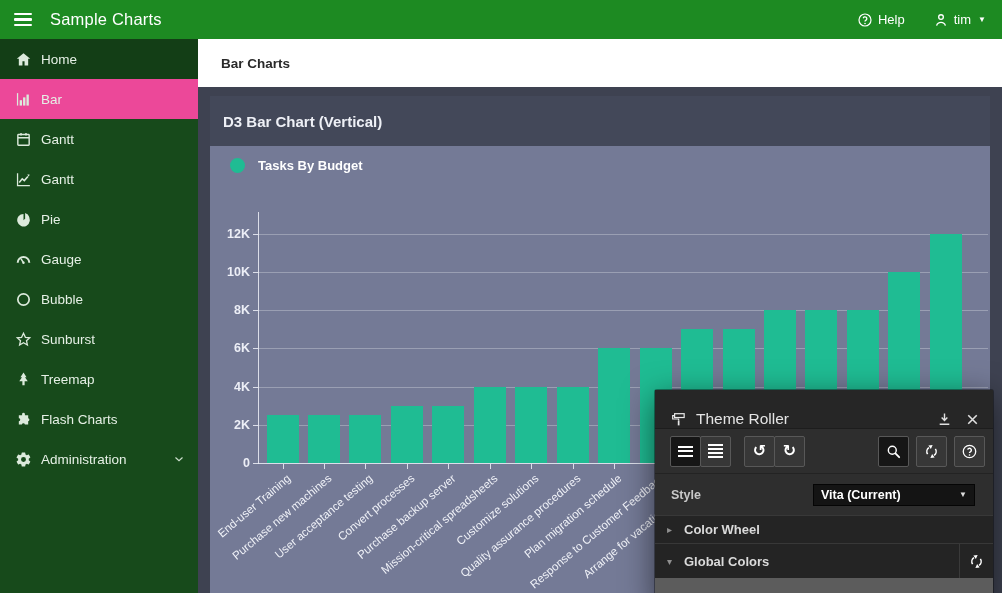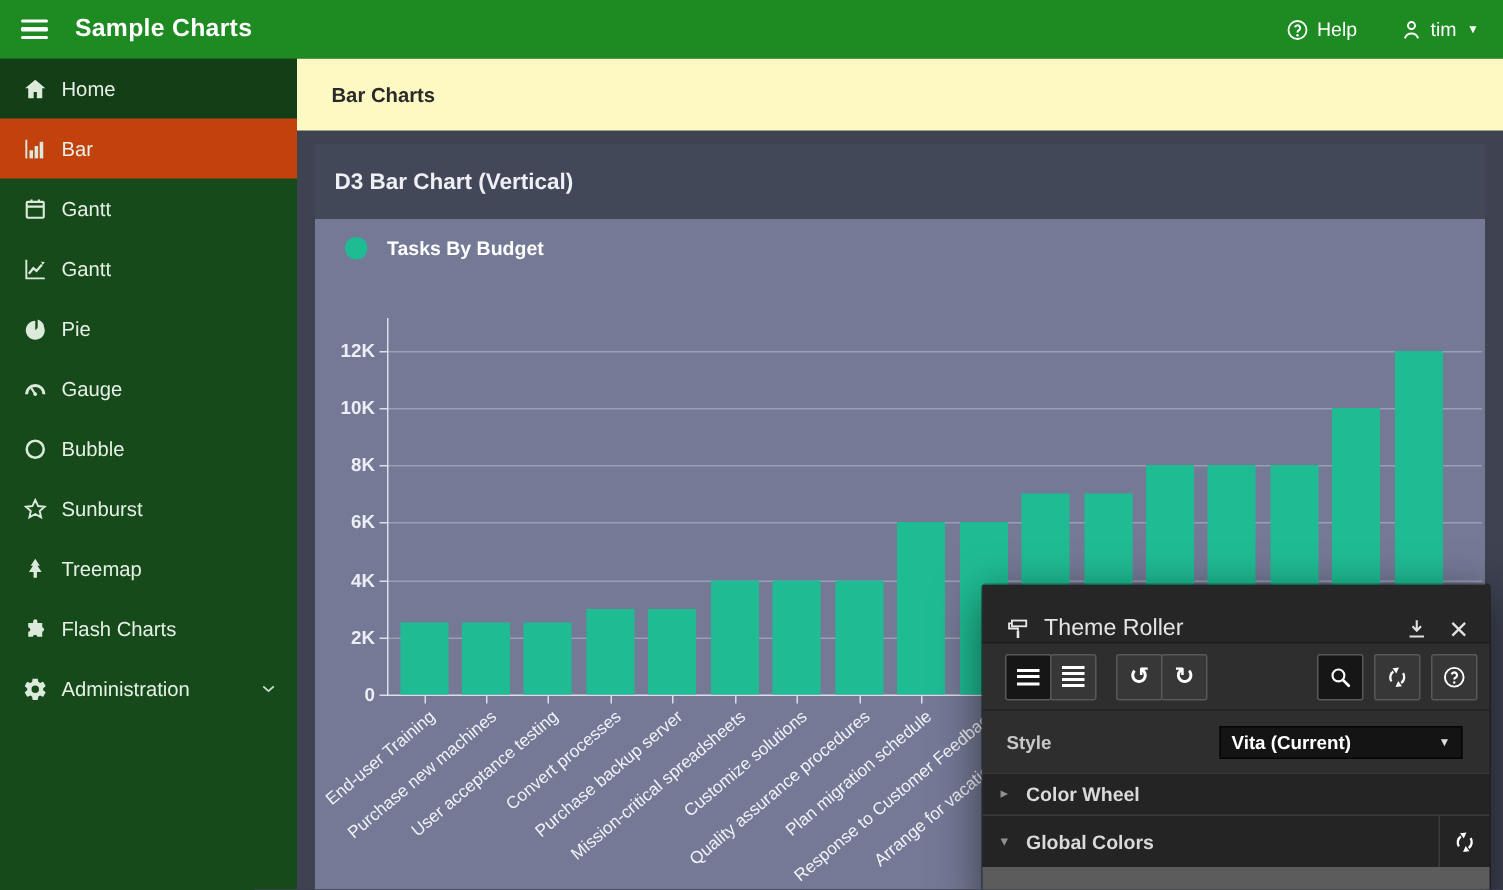"Sample Charts" .app-title { font-weight: 700 -> 400 }
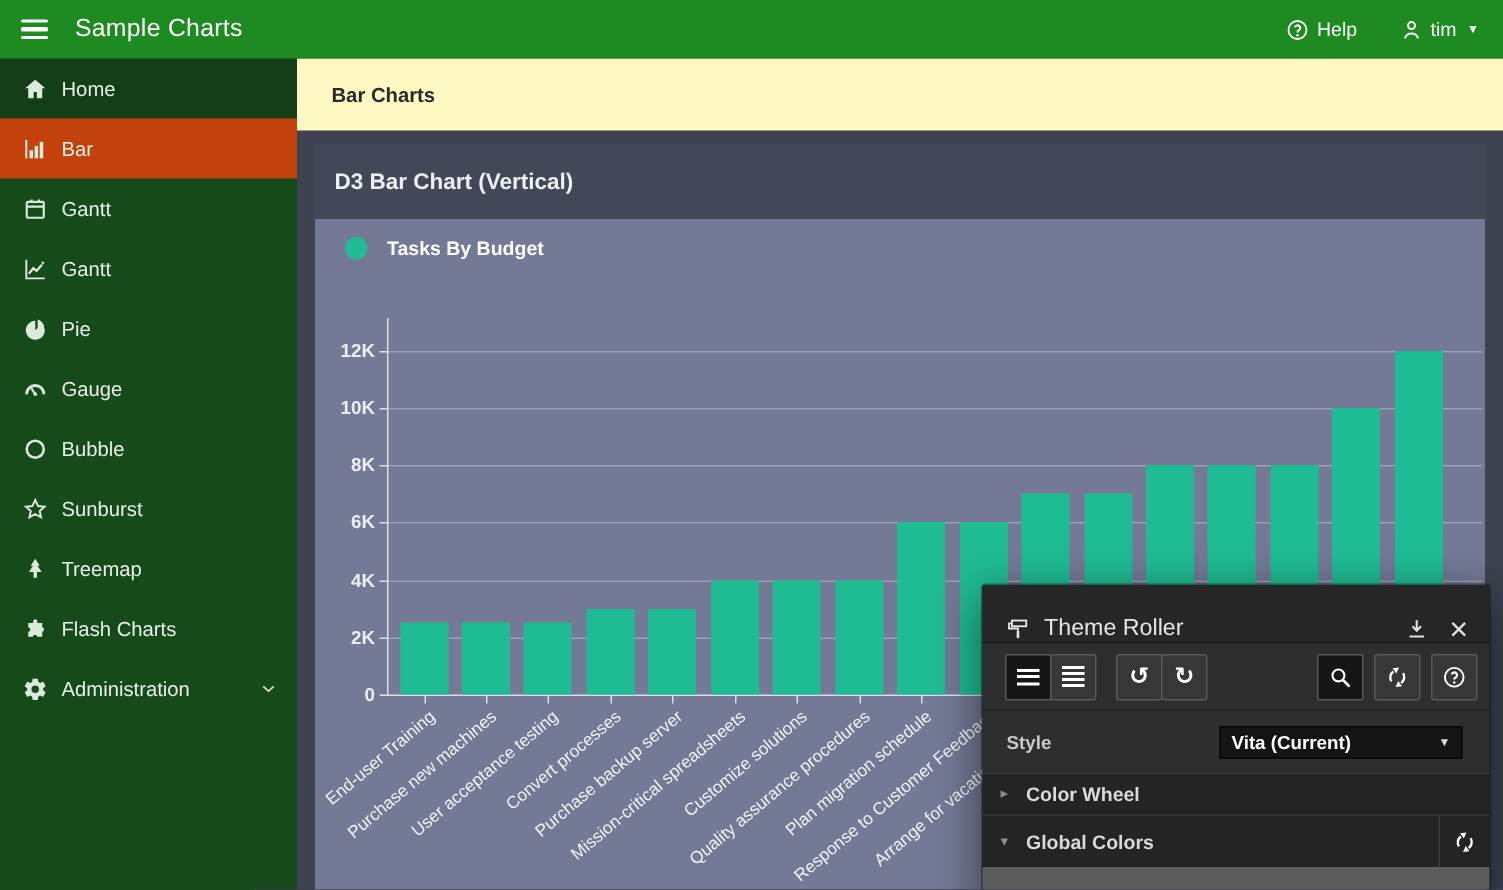"Bar Charts" .breadcrumb { background: #fef9c3 -> #ffffff }
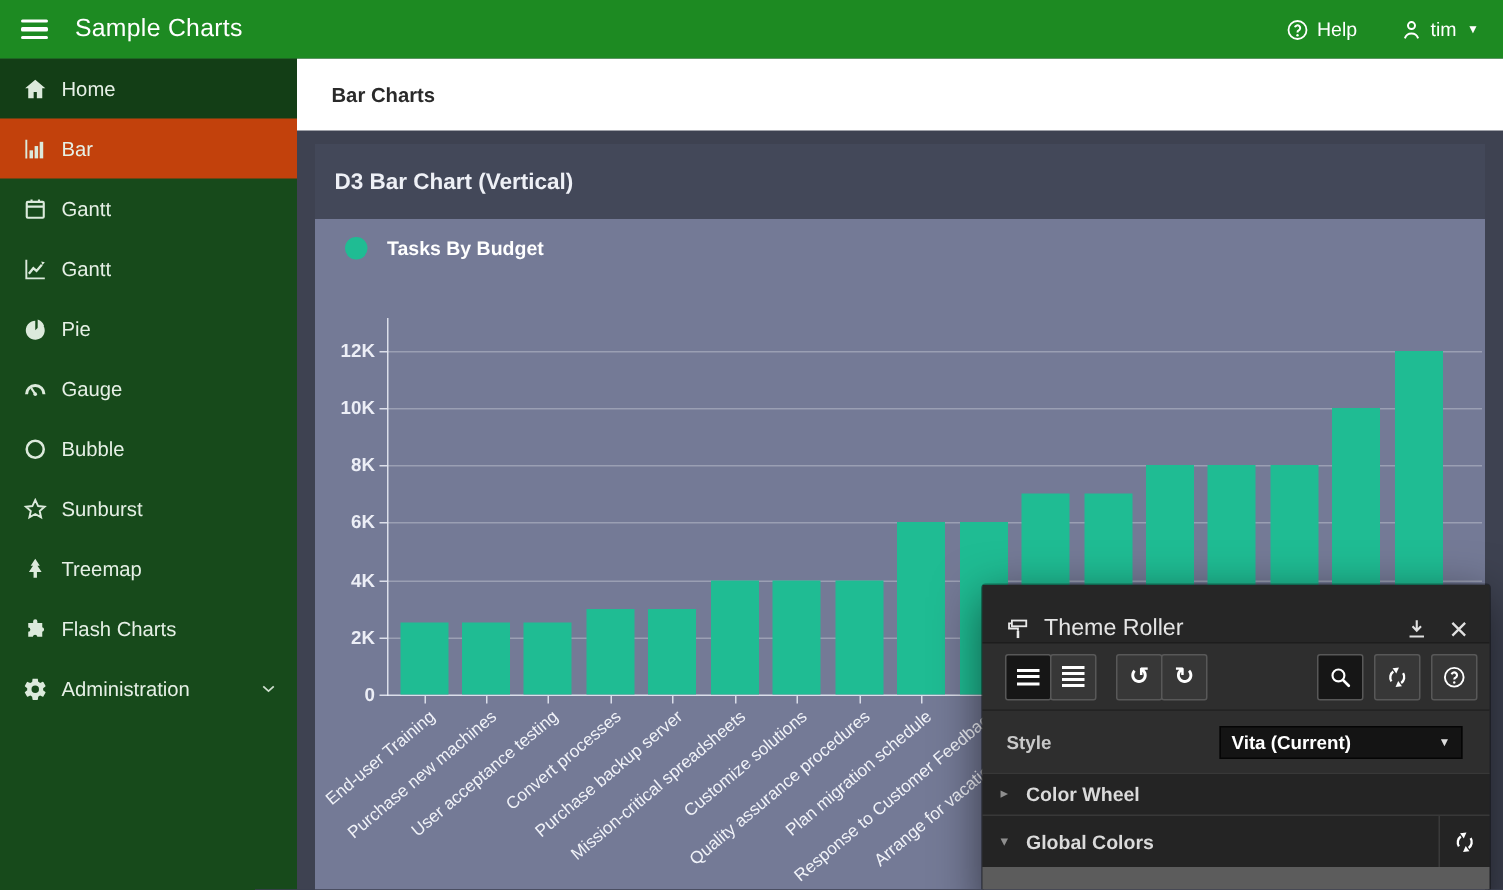"Bar" .side-item.selected { background: #c2410c -> #ec4899 }
